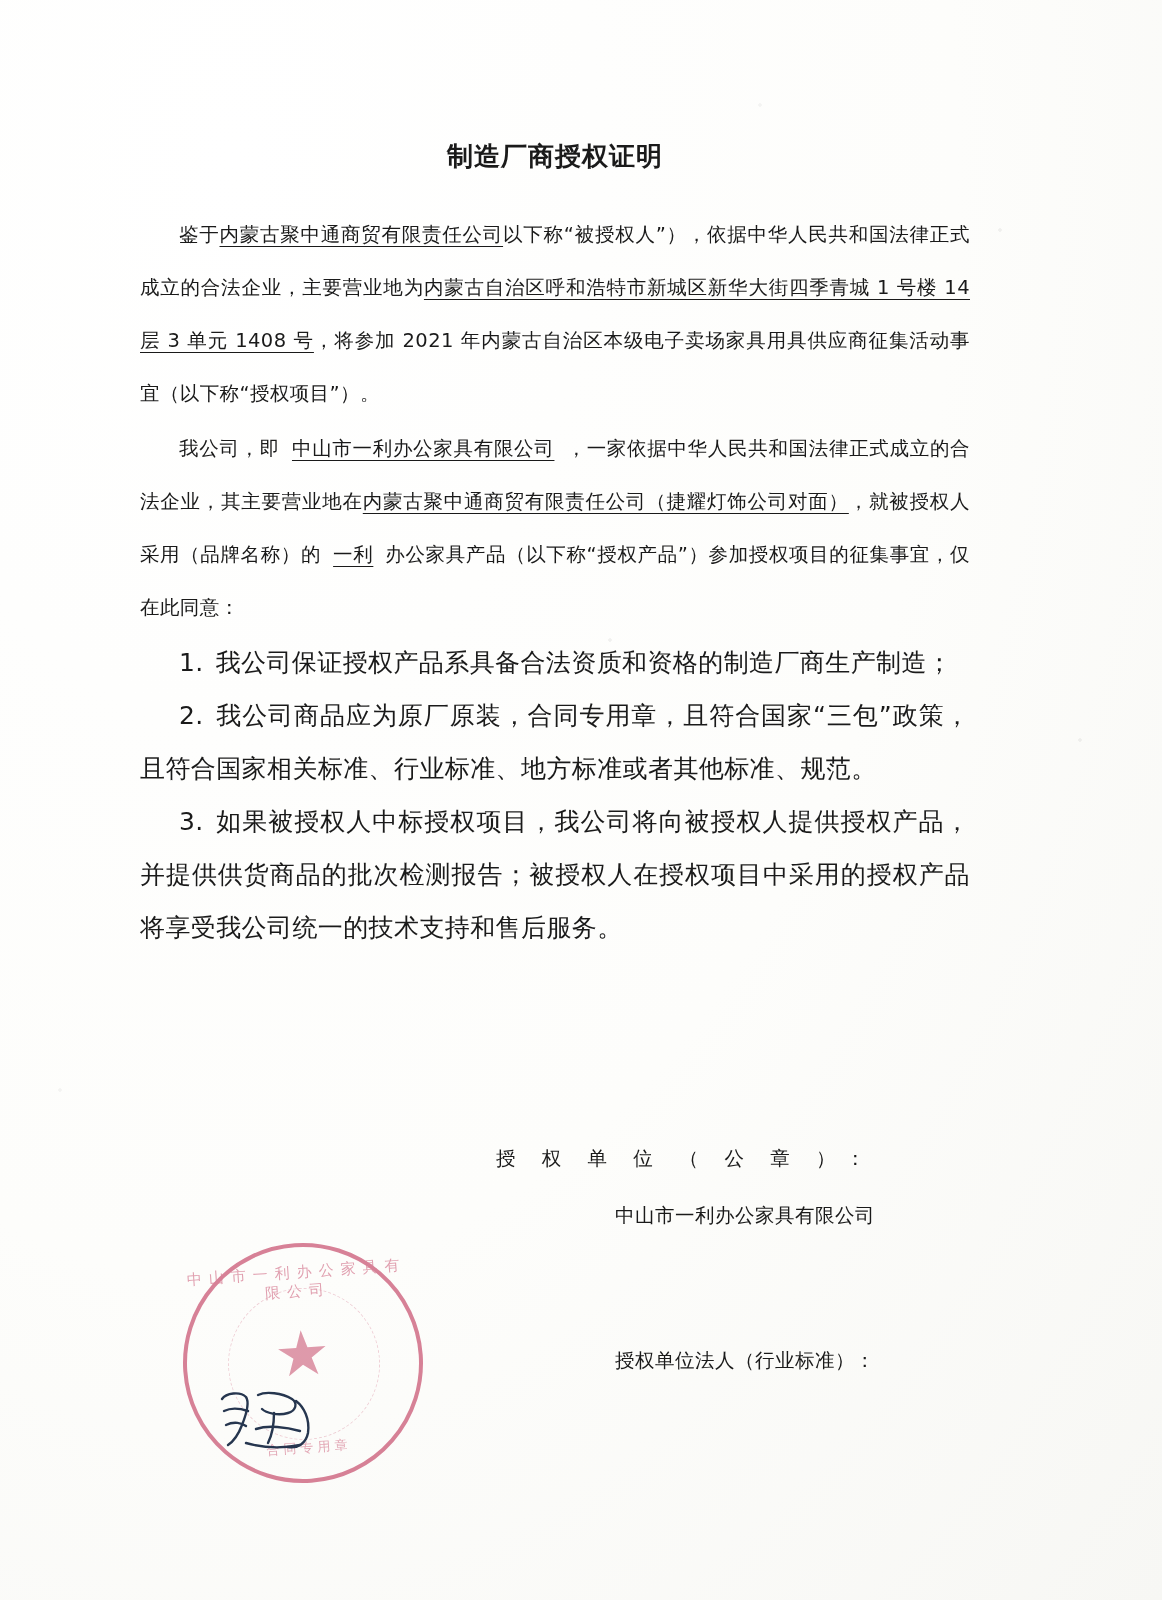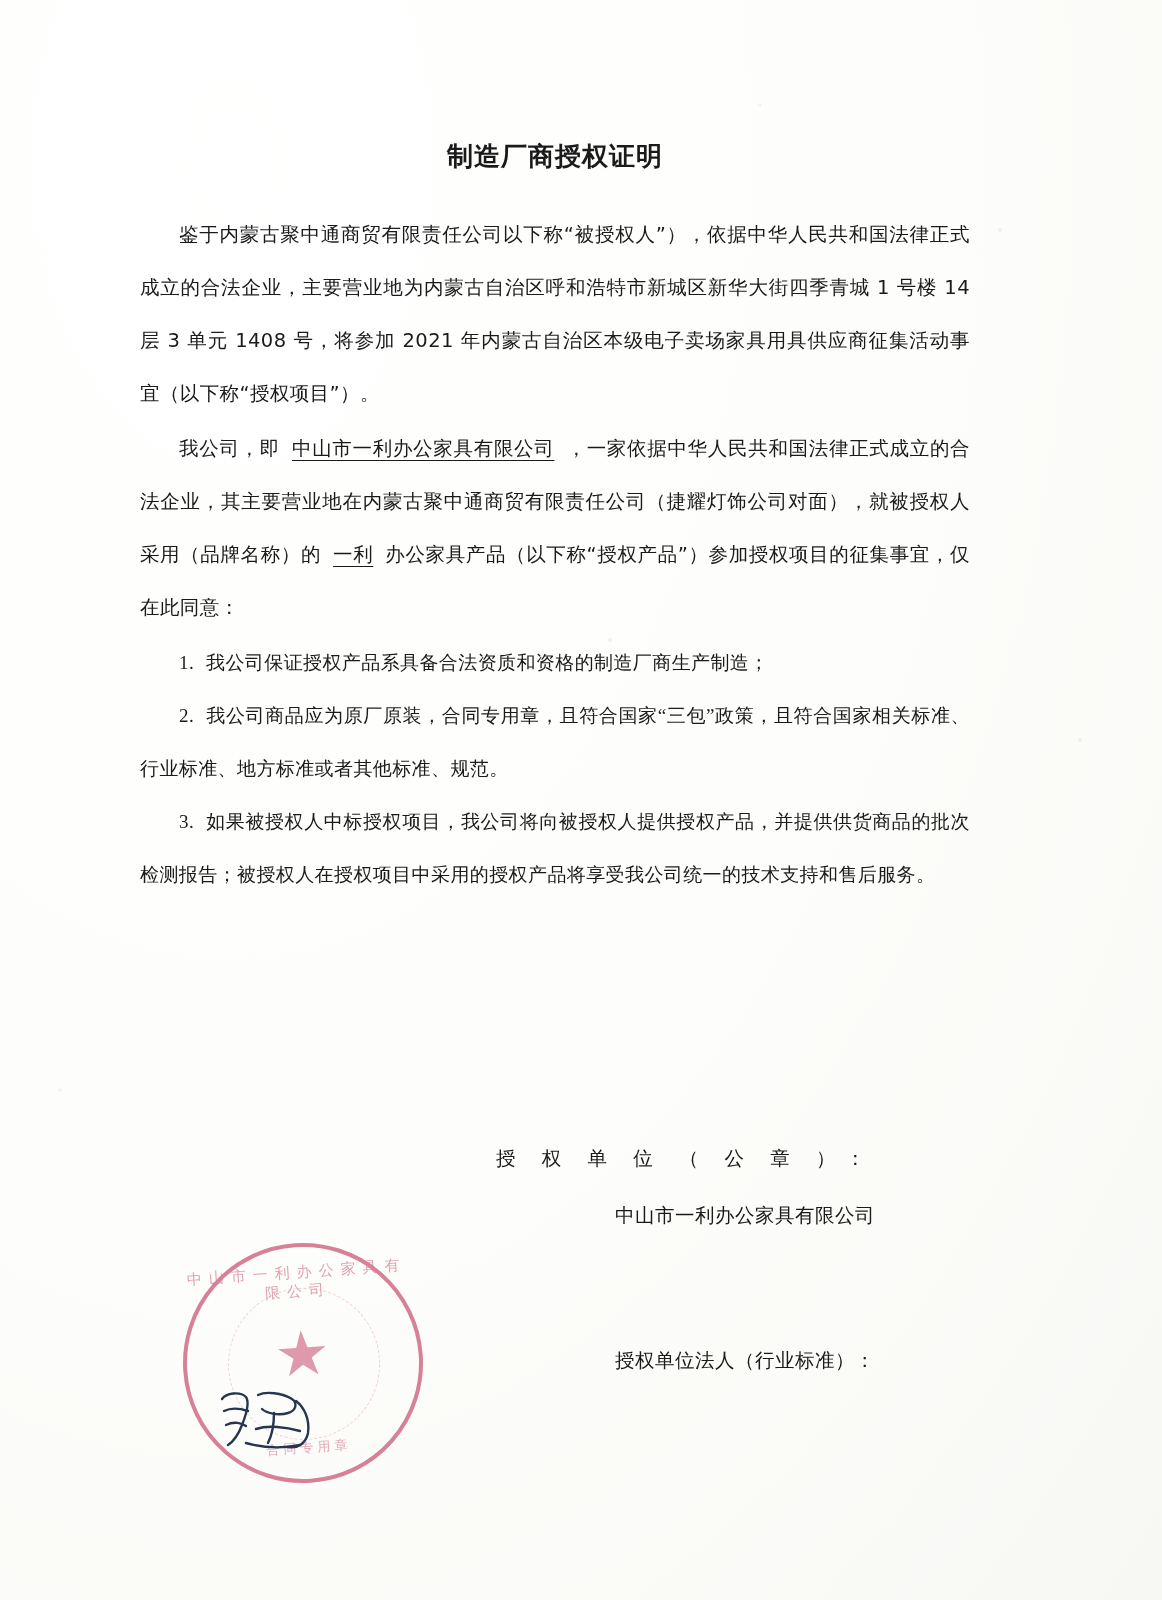"内蒙古聚中通商贸有限责任公司" .u { text-decoration: none -> underline }
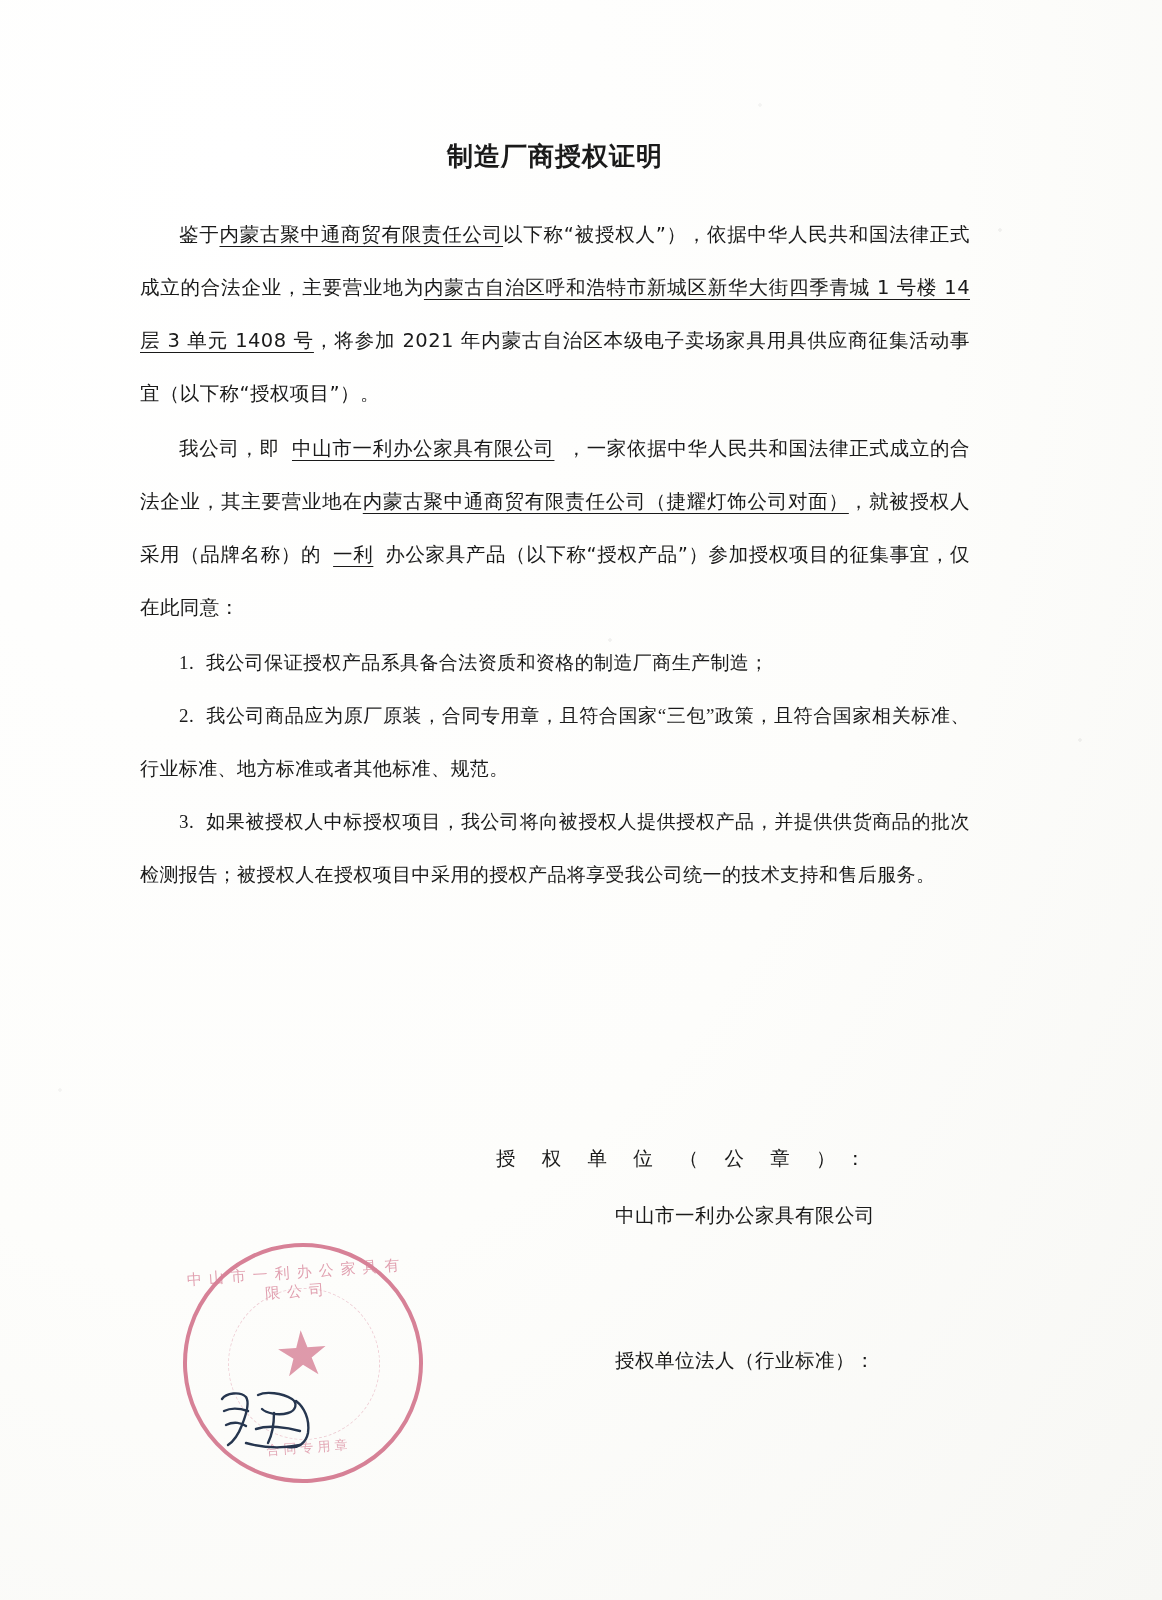"1. 我公司保证授权产品系具备合法资质和资格的制造厂商生产制造；" .list-item { font-family: Liberation Serif, serif -> none; font-size: 19px -> 25px }
